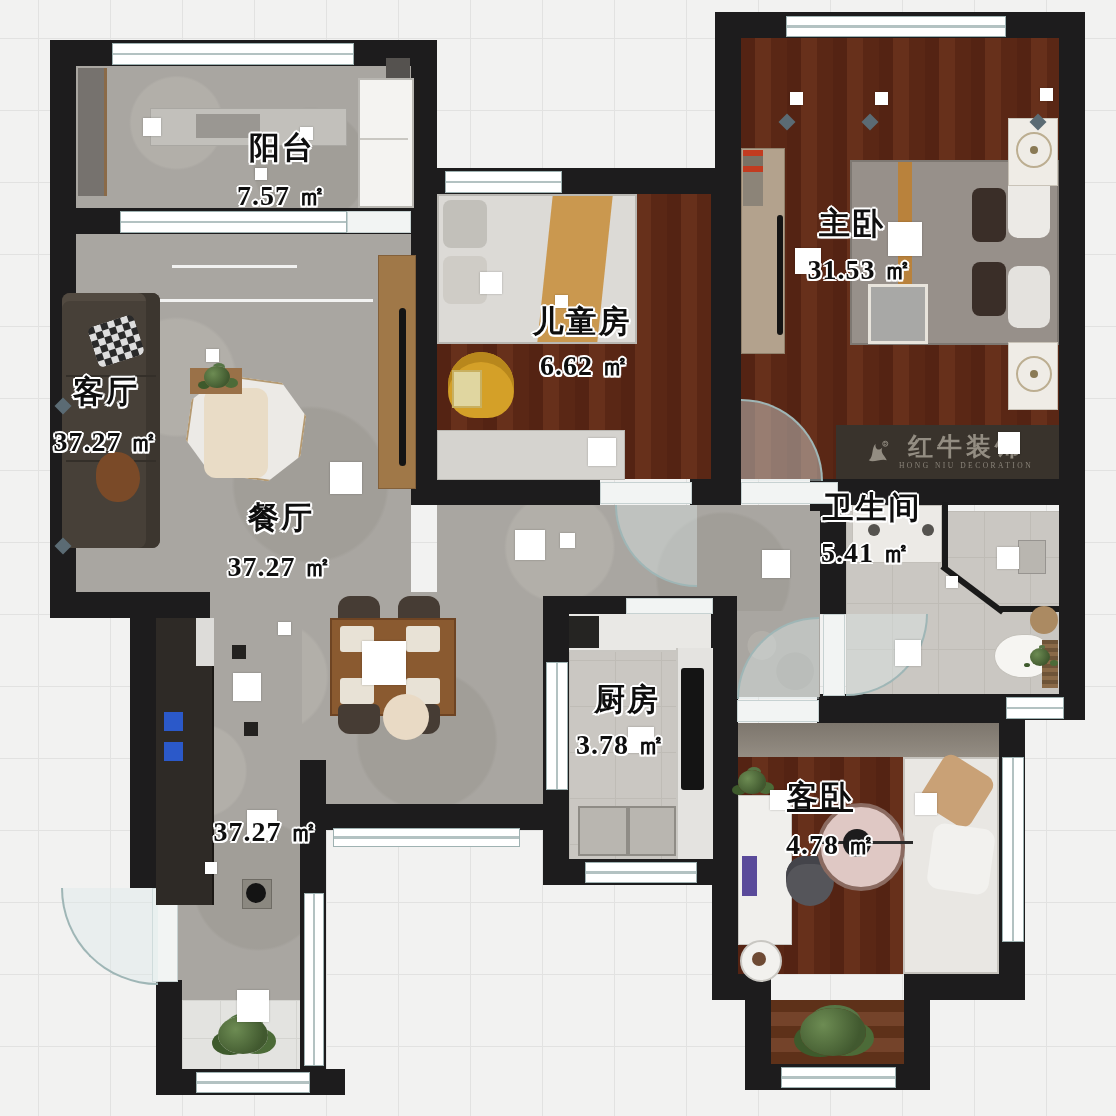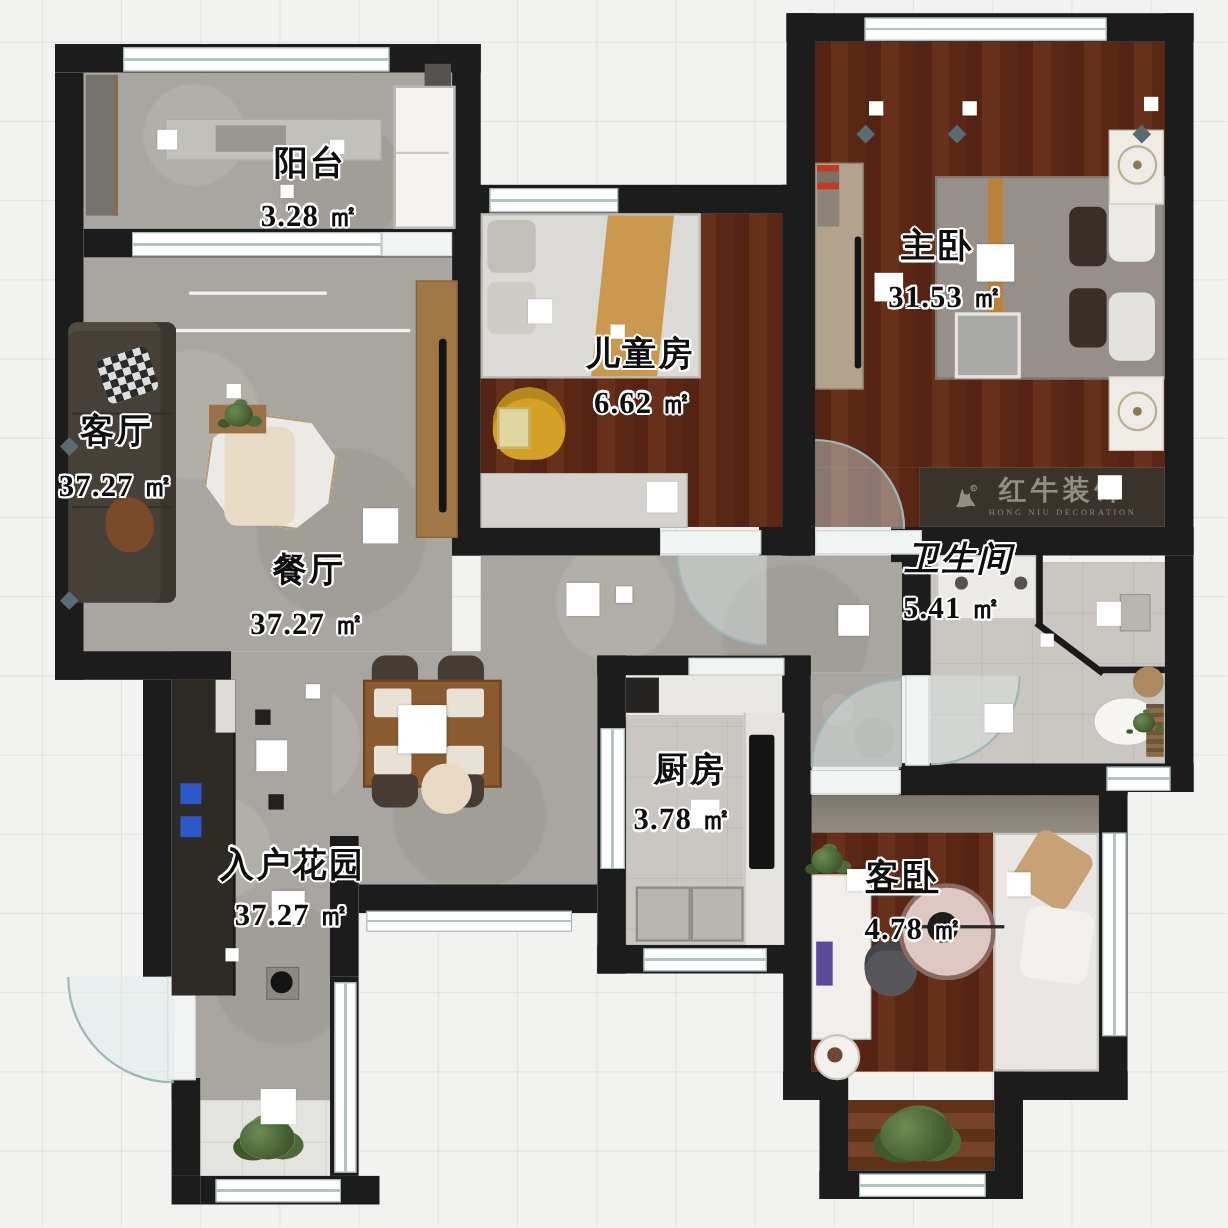"3.28 ㎡" div.room-area { text: 3.28 -> 7.57 }
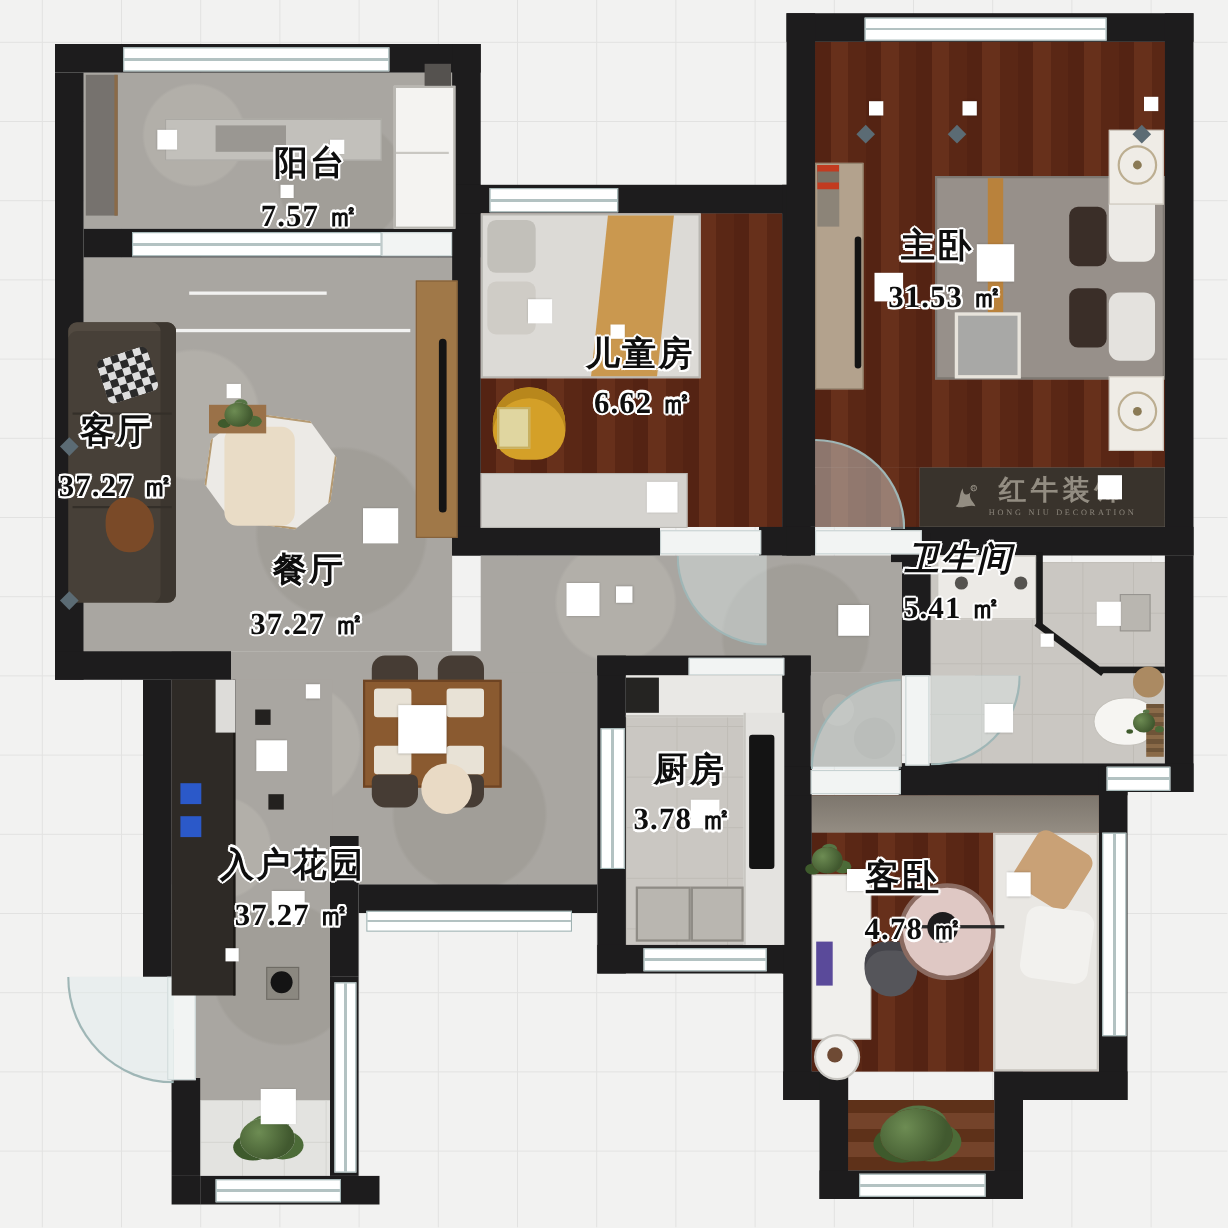"卫生间" div.room-label { font-style: italic -> none }
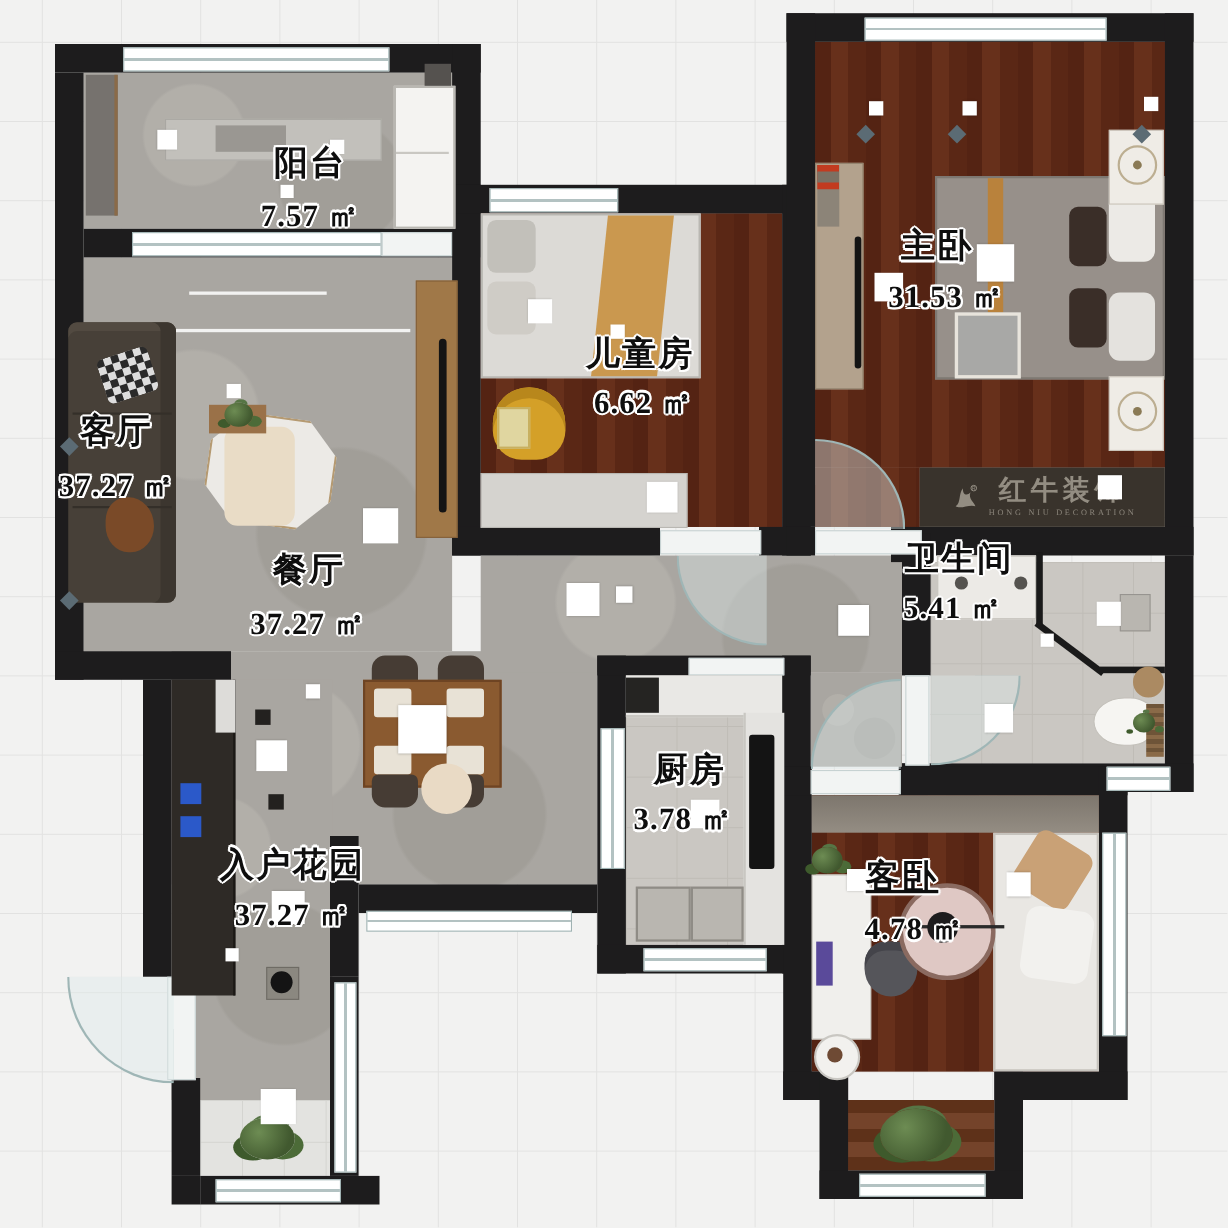"入户花园" div.room-label { html: <div>入户花园</div> -> none }
